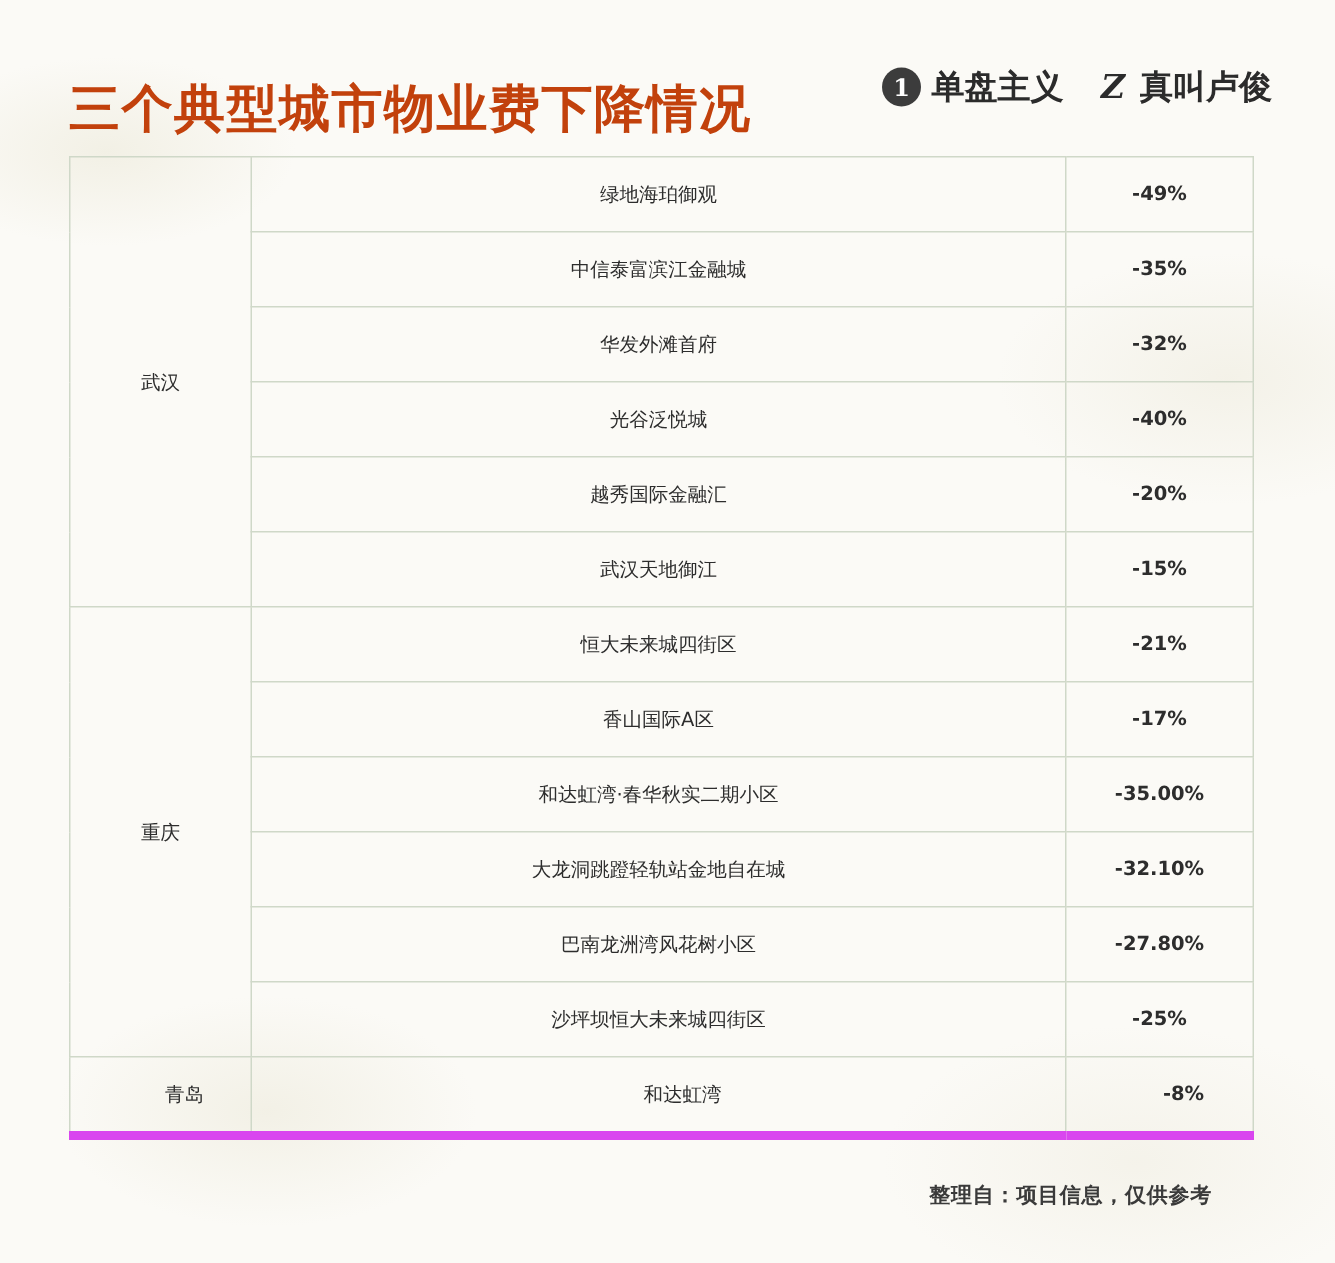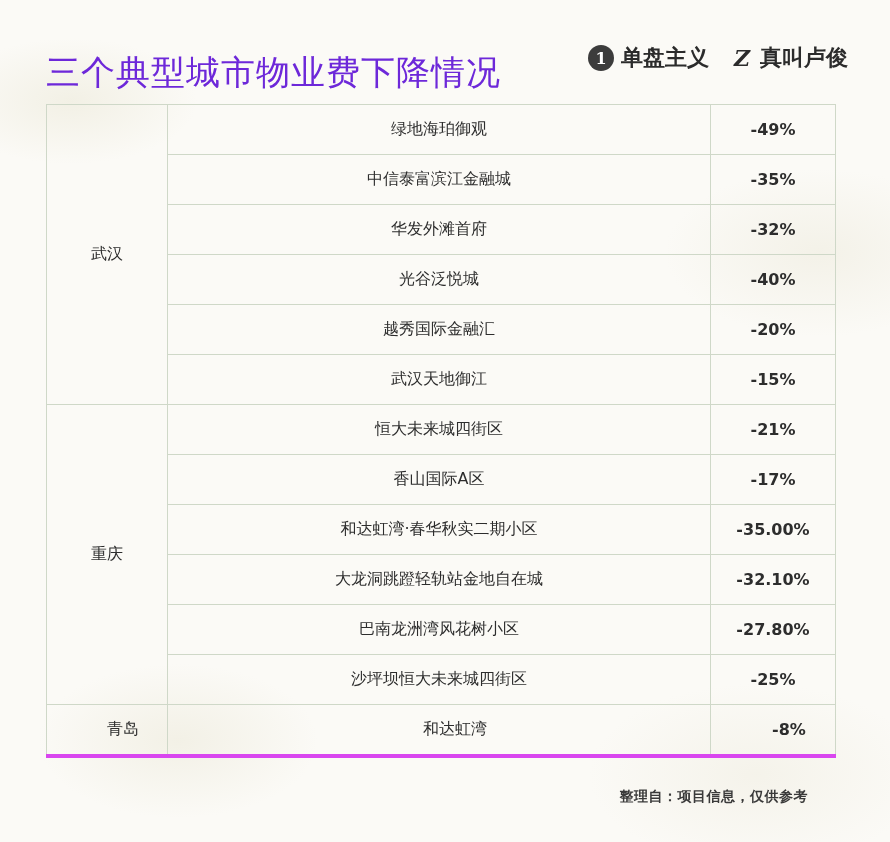"三个典型城市物业费下降情况" .title { color: #6d28d9 -> #c2410c; font-weight: normal -> bold }
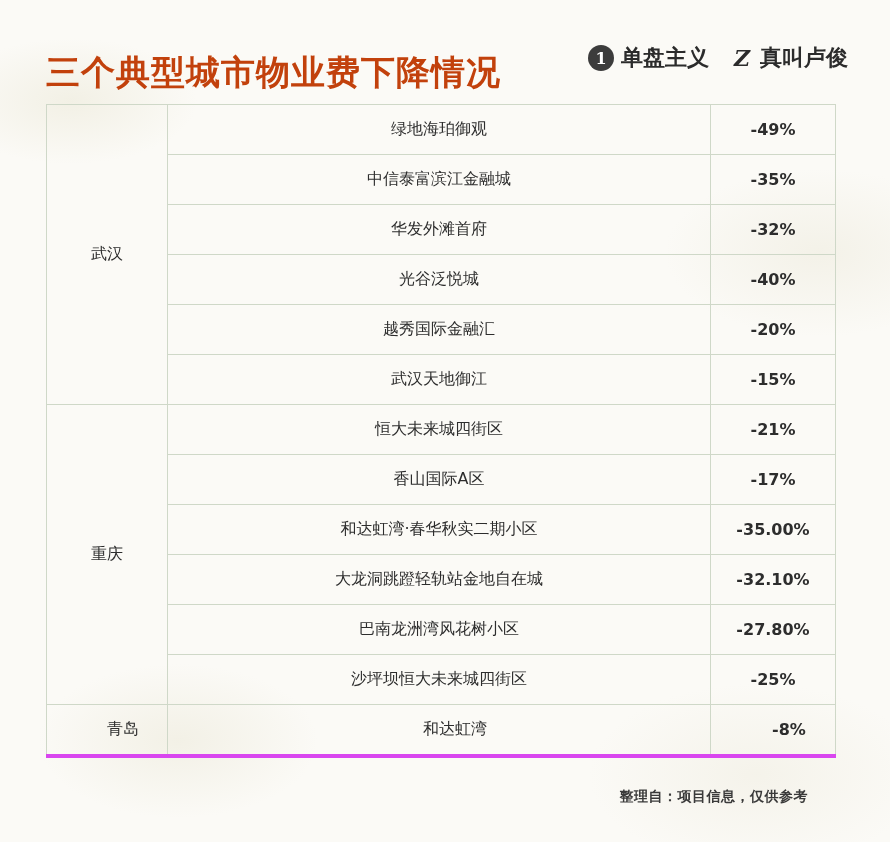"绿地海珀御观" table.data td { font-size: 16px -> 13px }
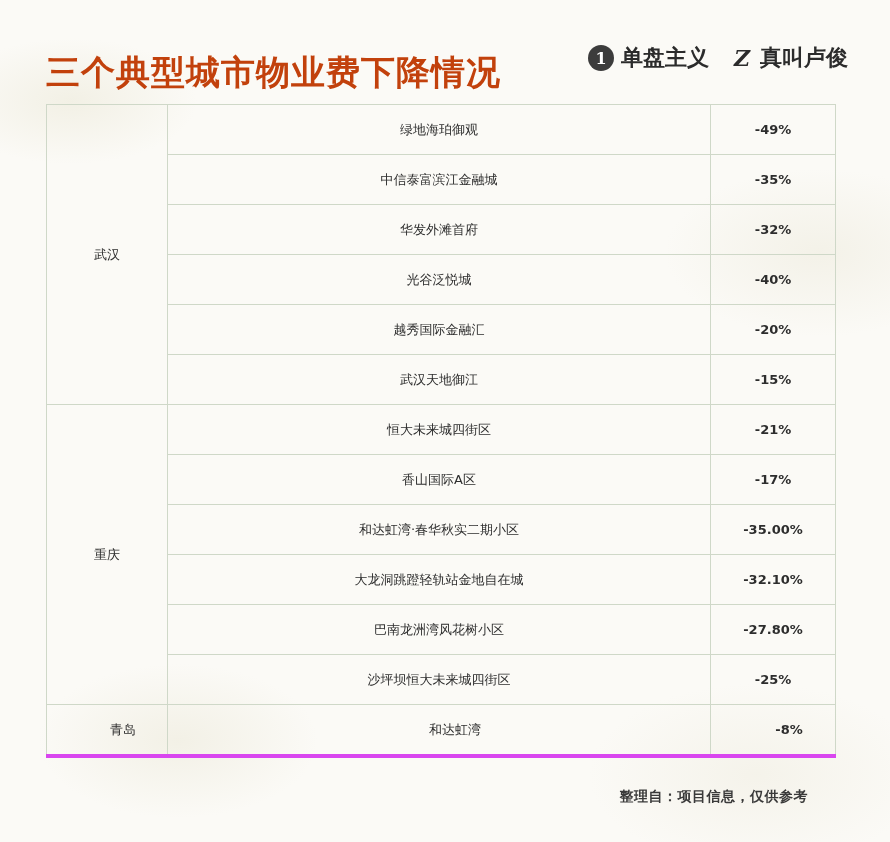"青岛" table.data tr.last td { border-bottom: 4px solid #d946ef -> 6px solid #d946ef }
